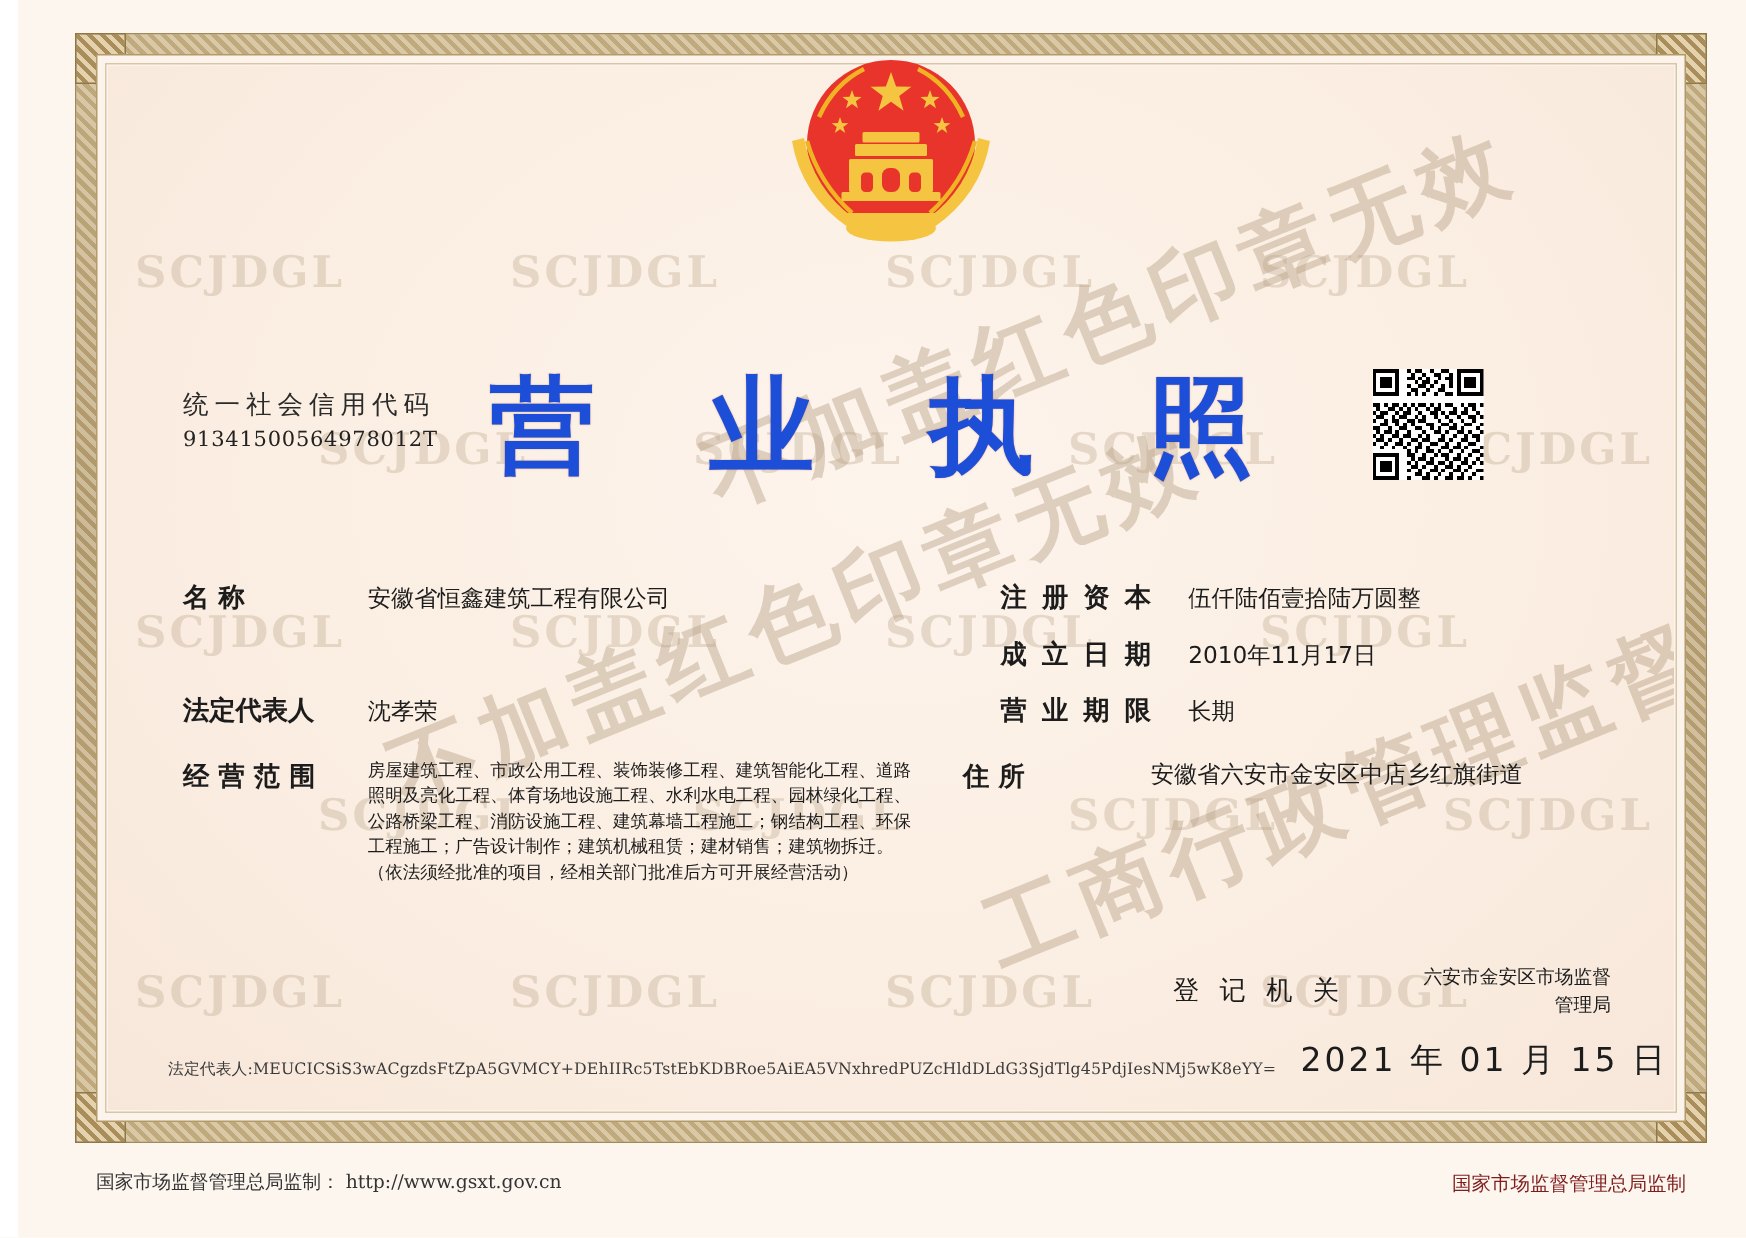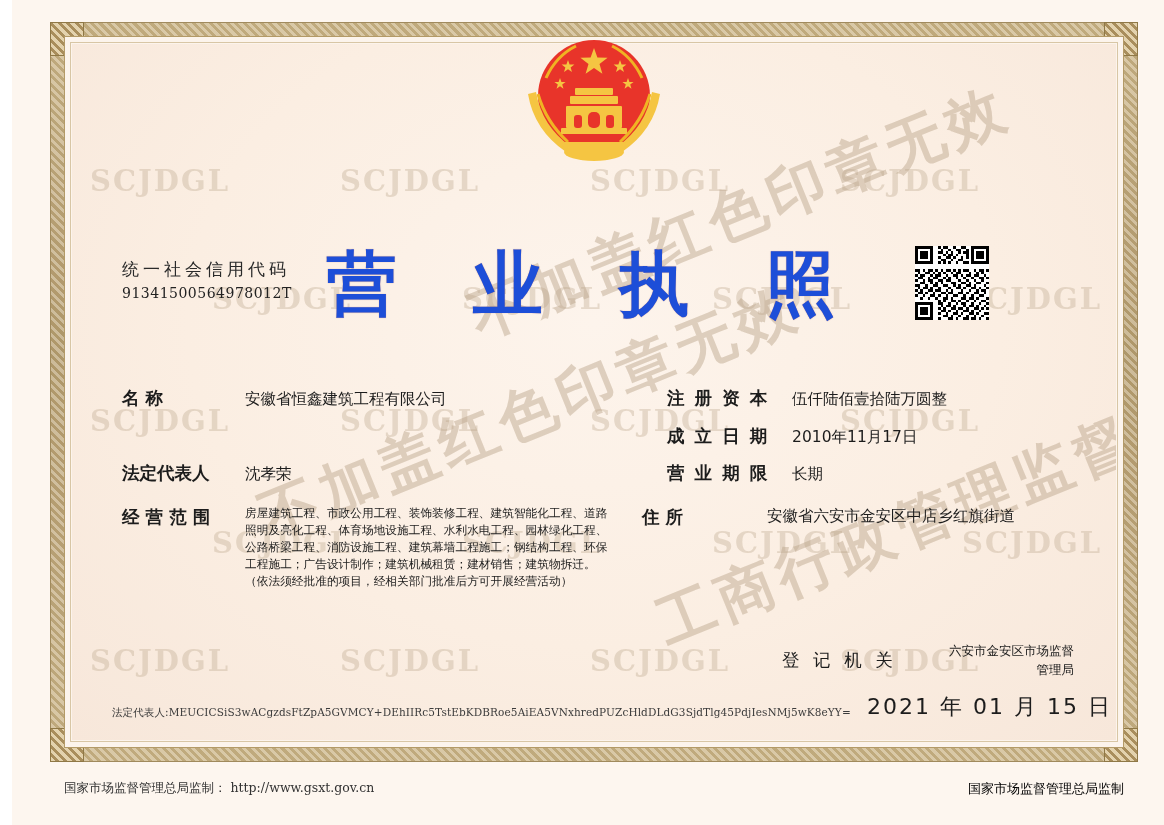"国家市场监督管理总局监制" .footer-right { color: #000000 -> #7f1d1d }
